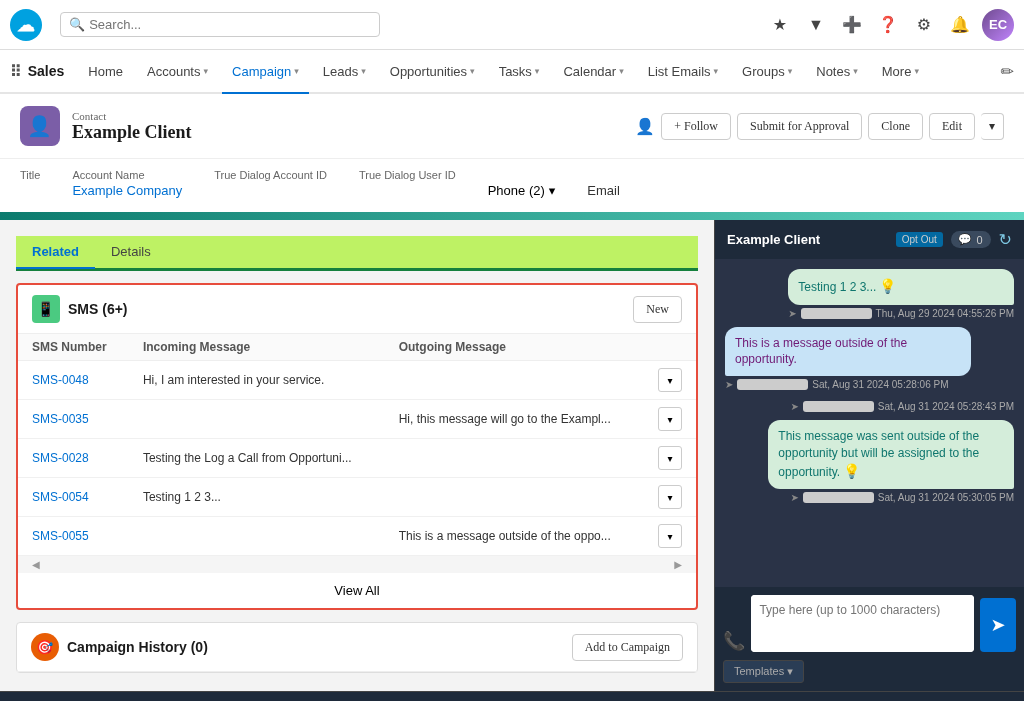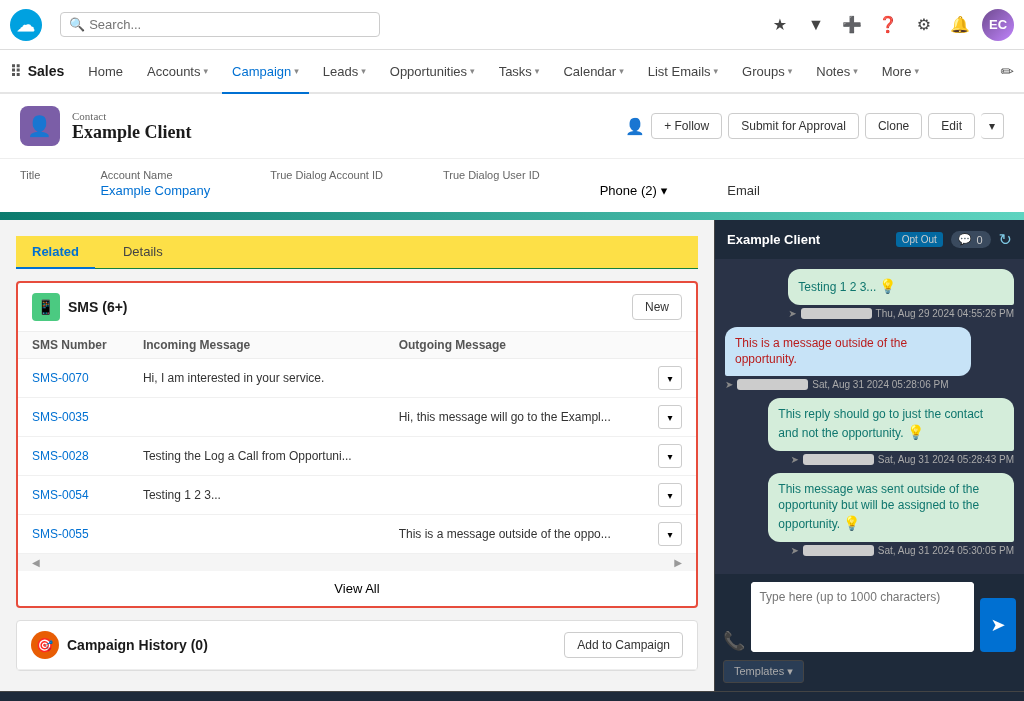"+ Follow" .btn { font-family: none -> Liberation Serif, serif }
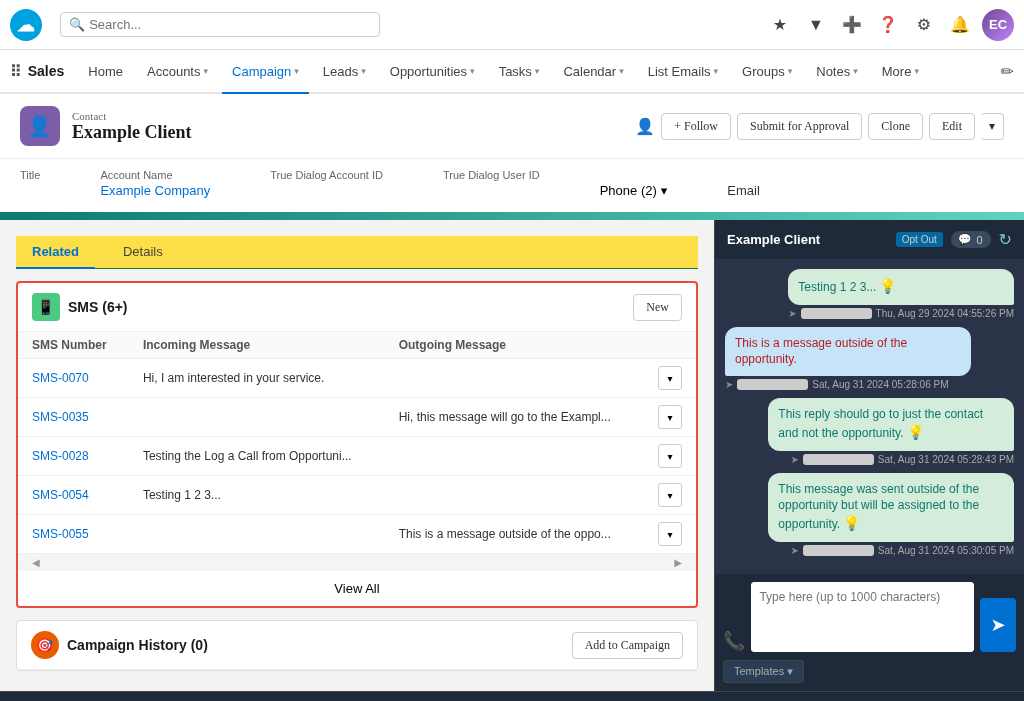"Title" .contact-fields { gap: 60px -> 32px }
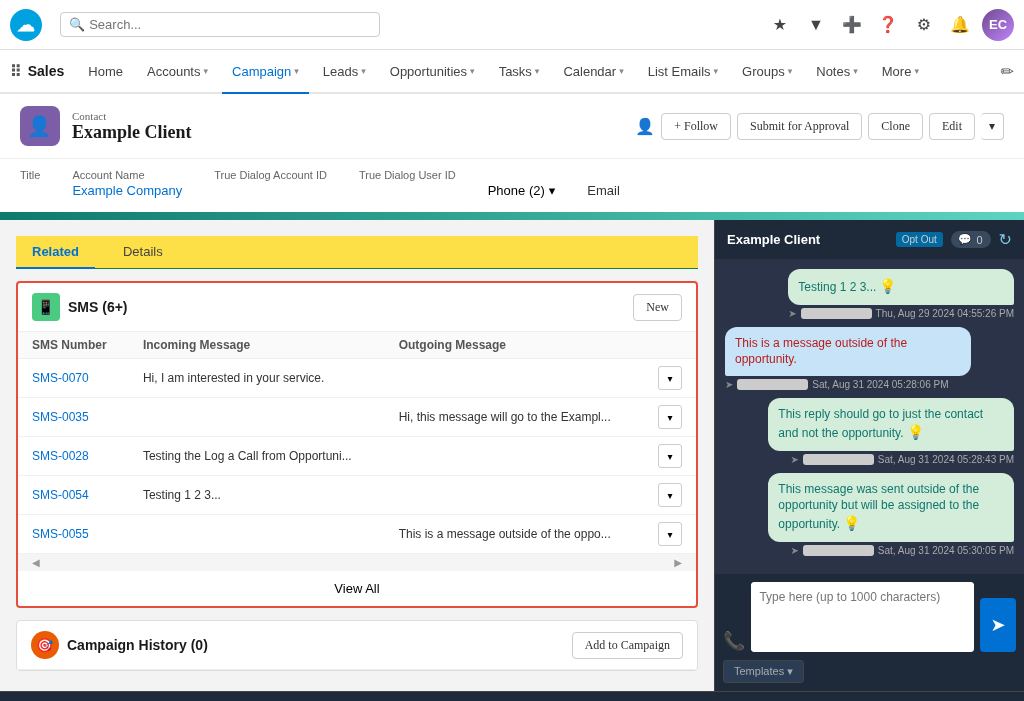"Related" .tabs-row { background: #fde047 -> #bef264; border-bottom: 1px solid #15803d -> 3px solid #15803d; gap: 12px -> 0 }
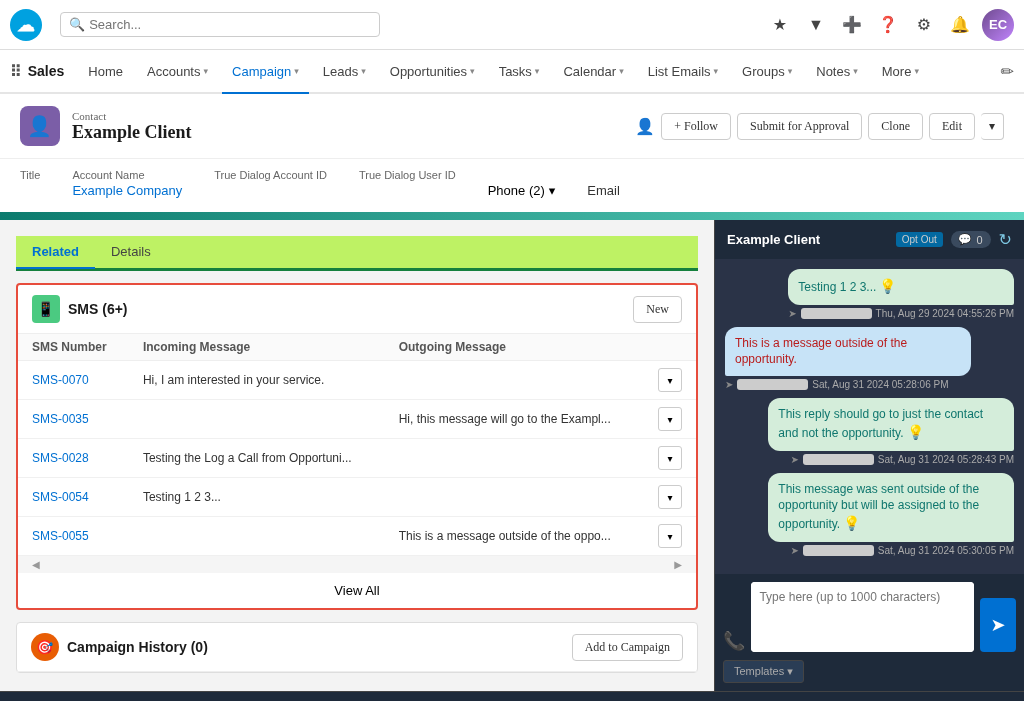"This is a message outside of the opportunity." .msg-bubble-in { color: #b91c1c -> #701a75 }
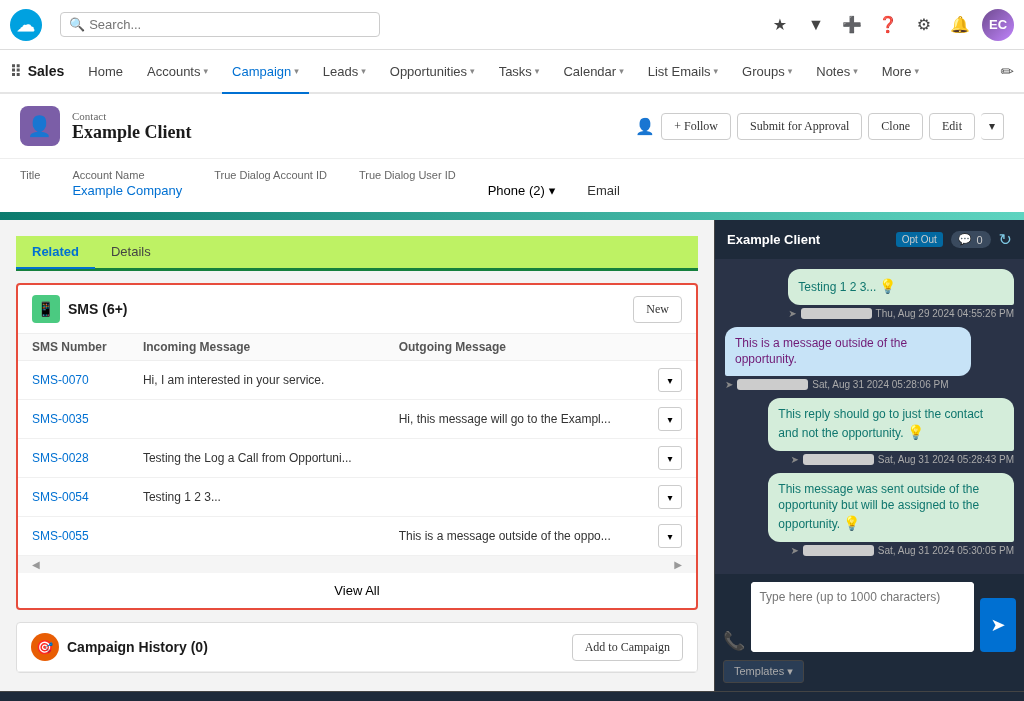"SMS-0070" a.sms-link { text: SMS-0070 -> SMS-0048 }
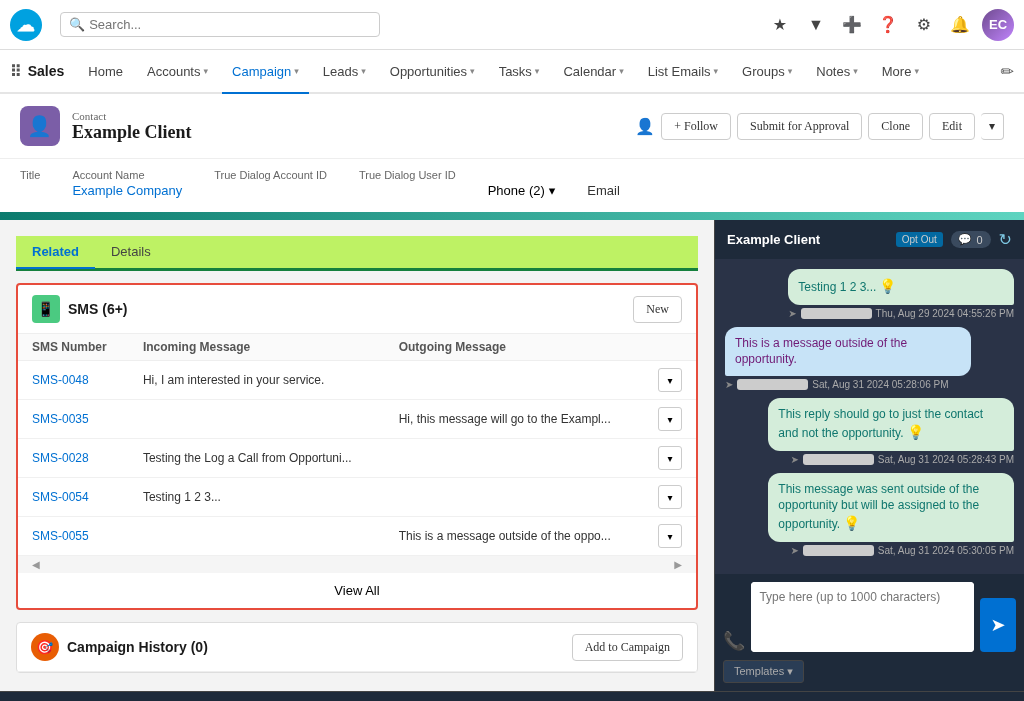"This reply should go to" div.msg-bubble-out { html: <div> This reply should go to just the contact and not the opportunity. <span>💡</span> </div> -> none }
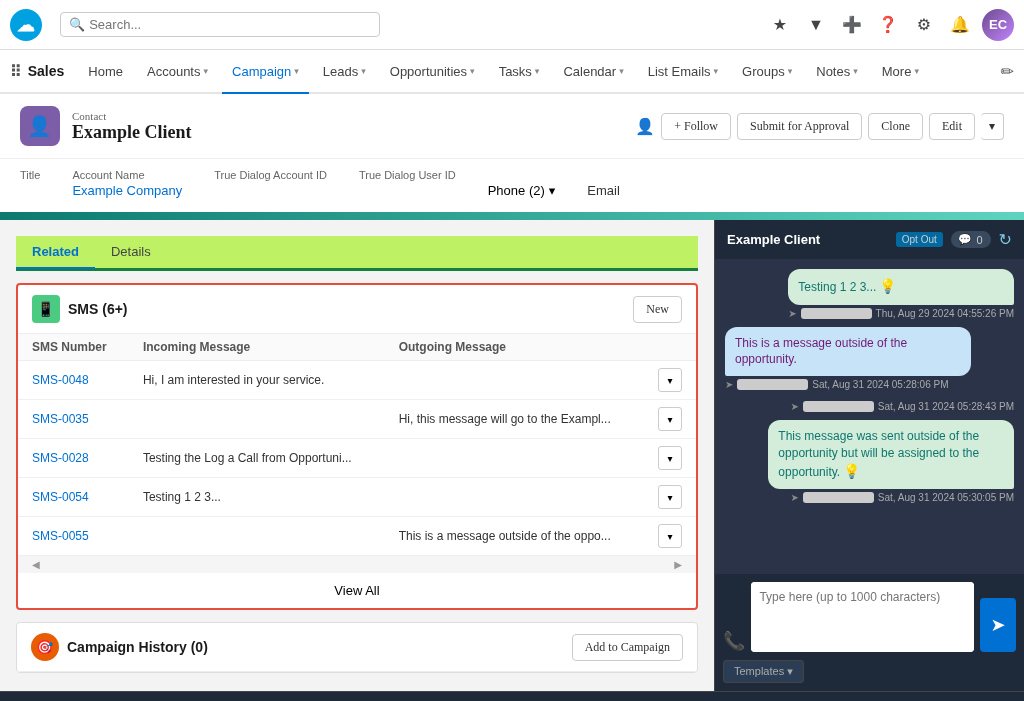"Type here (up to 1000" .chat-input { height: 70px -> 57px }
